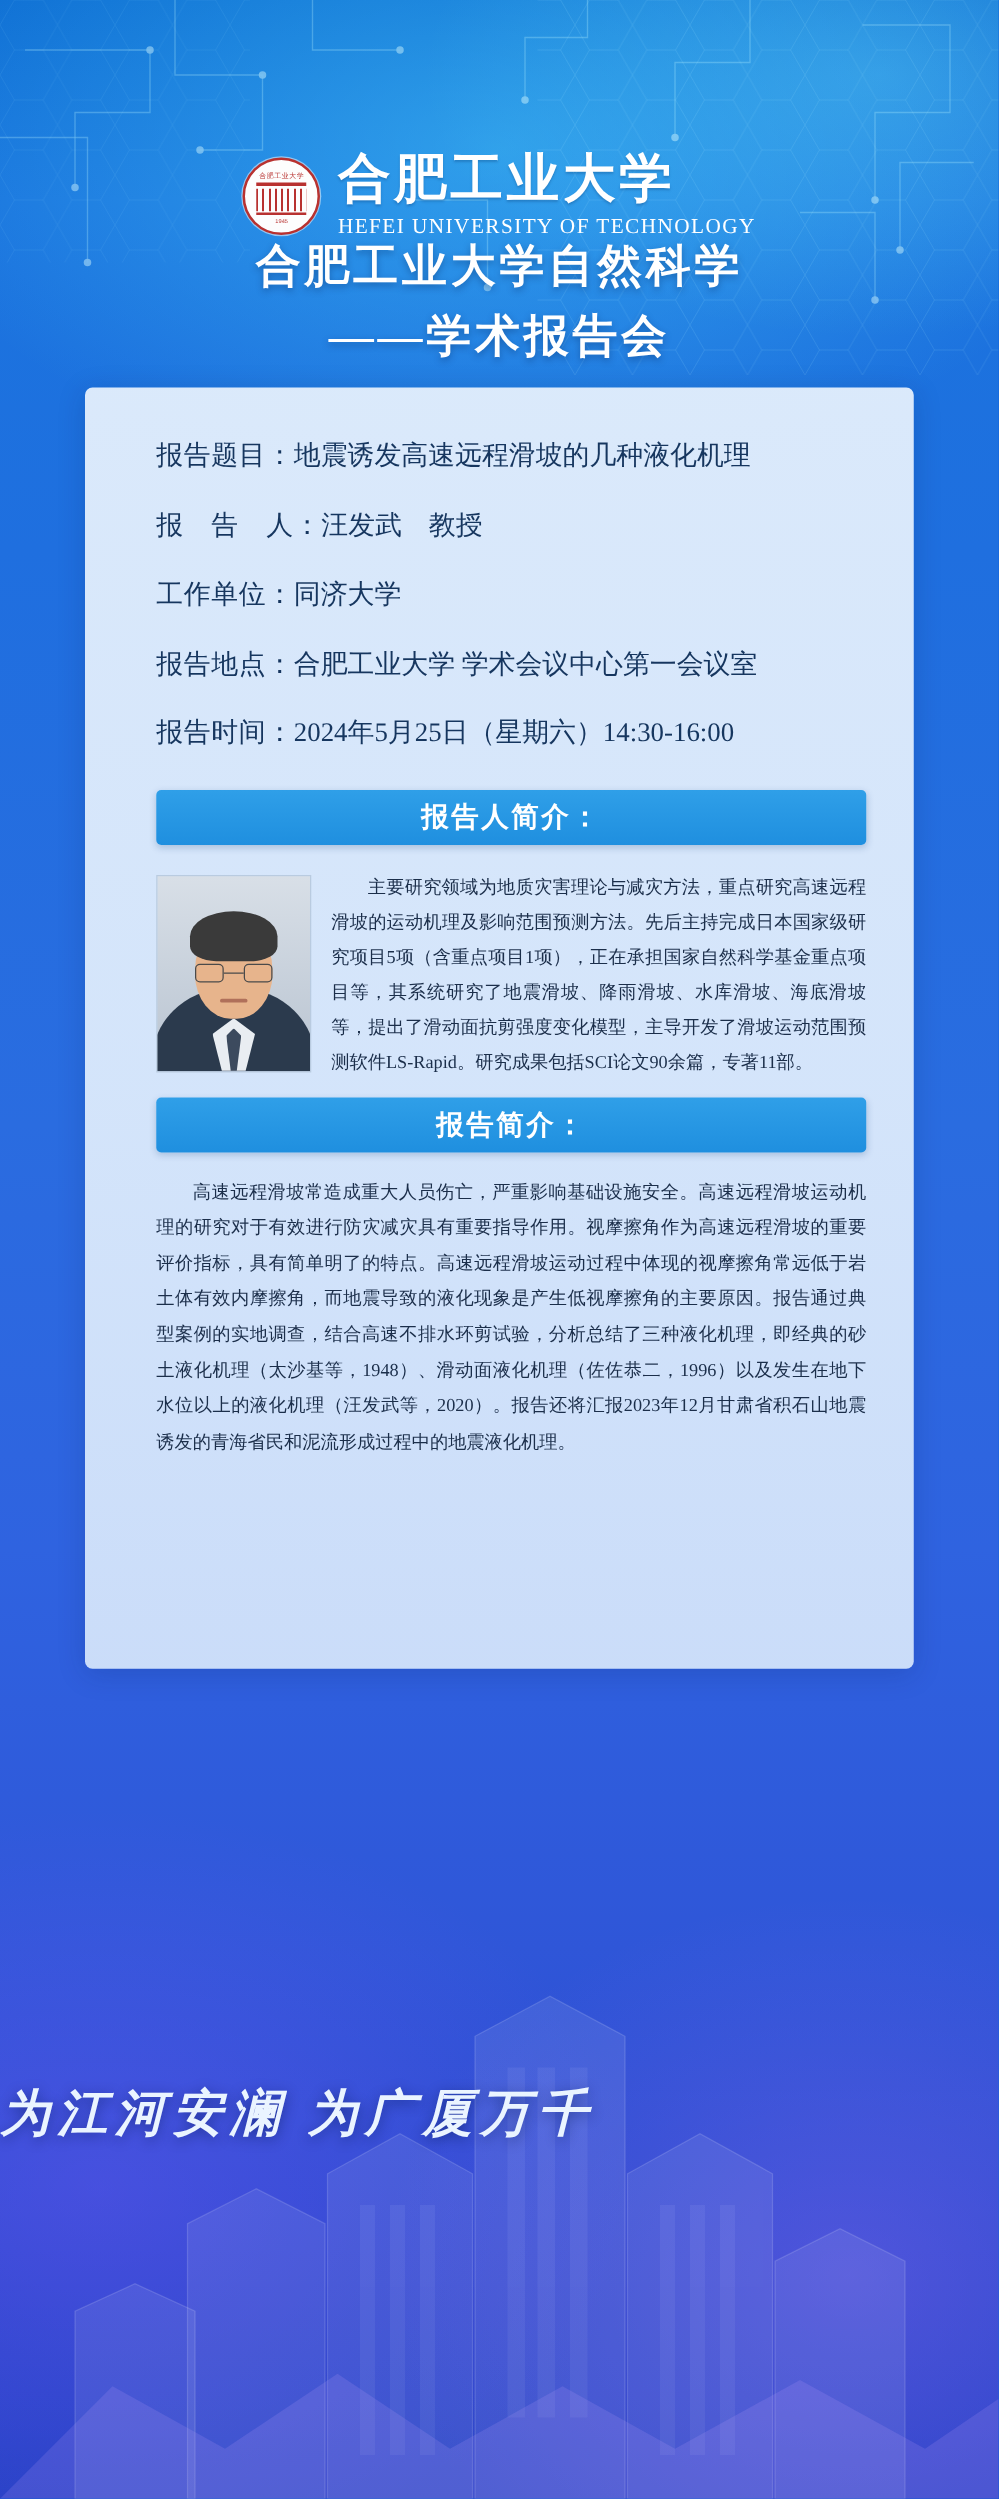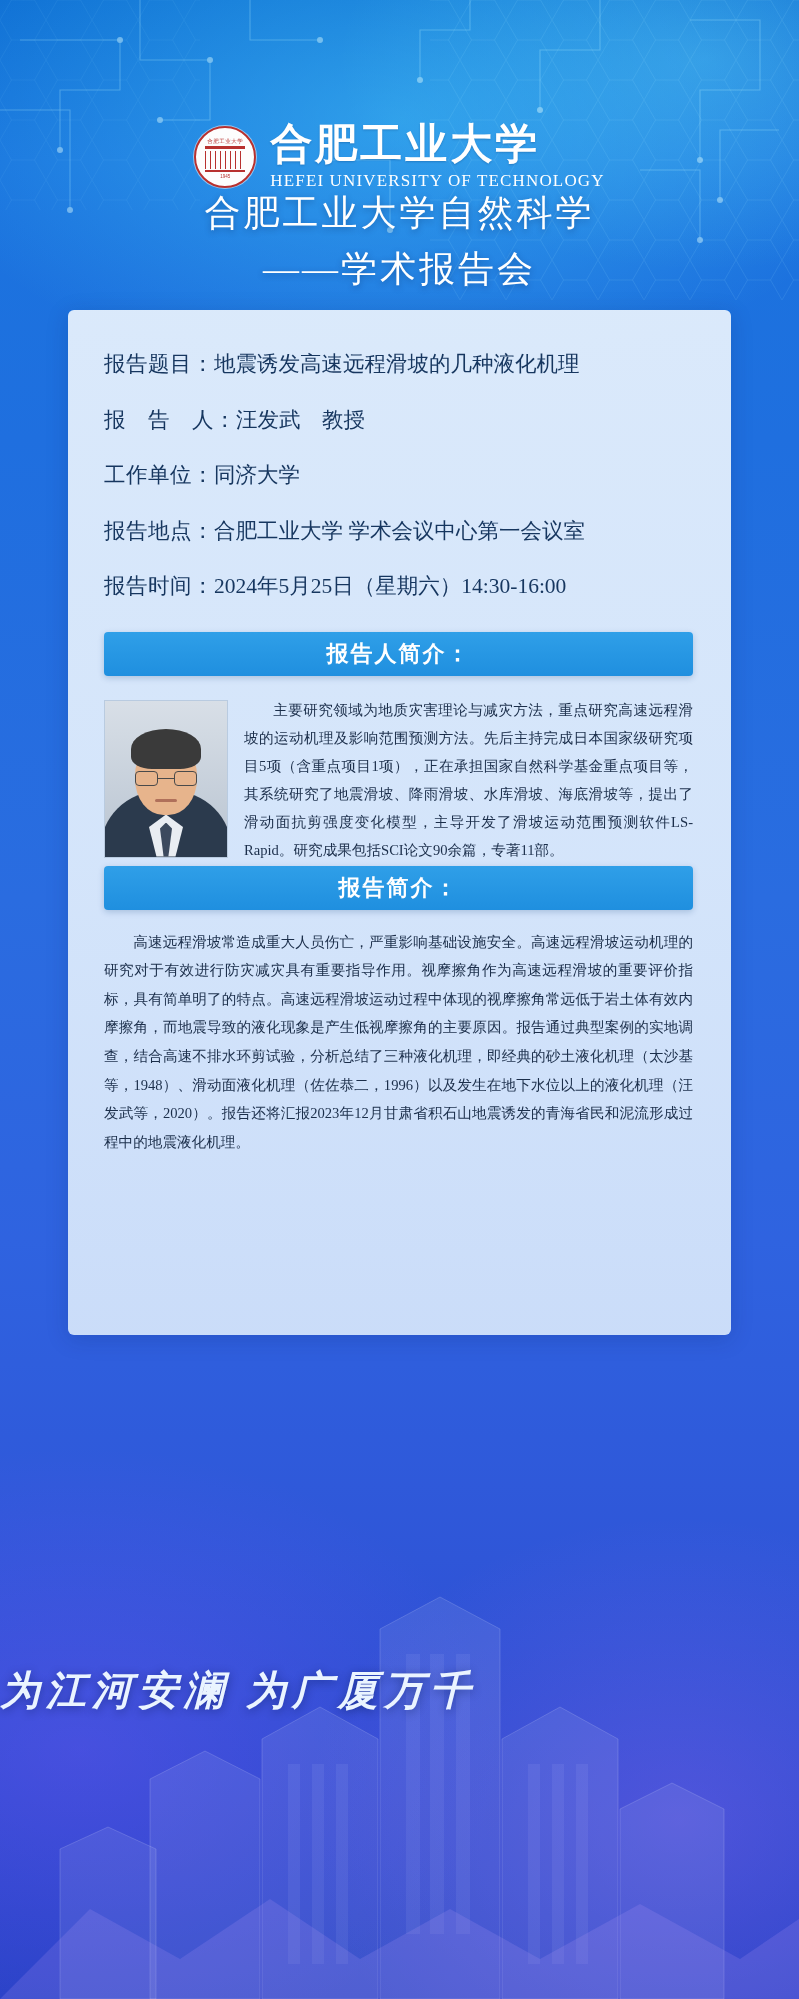"合肥工业大学自然科学" .headline .l1, .headline .l2 { font-weight: normal -> bold }
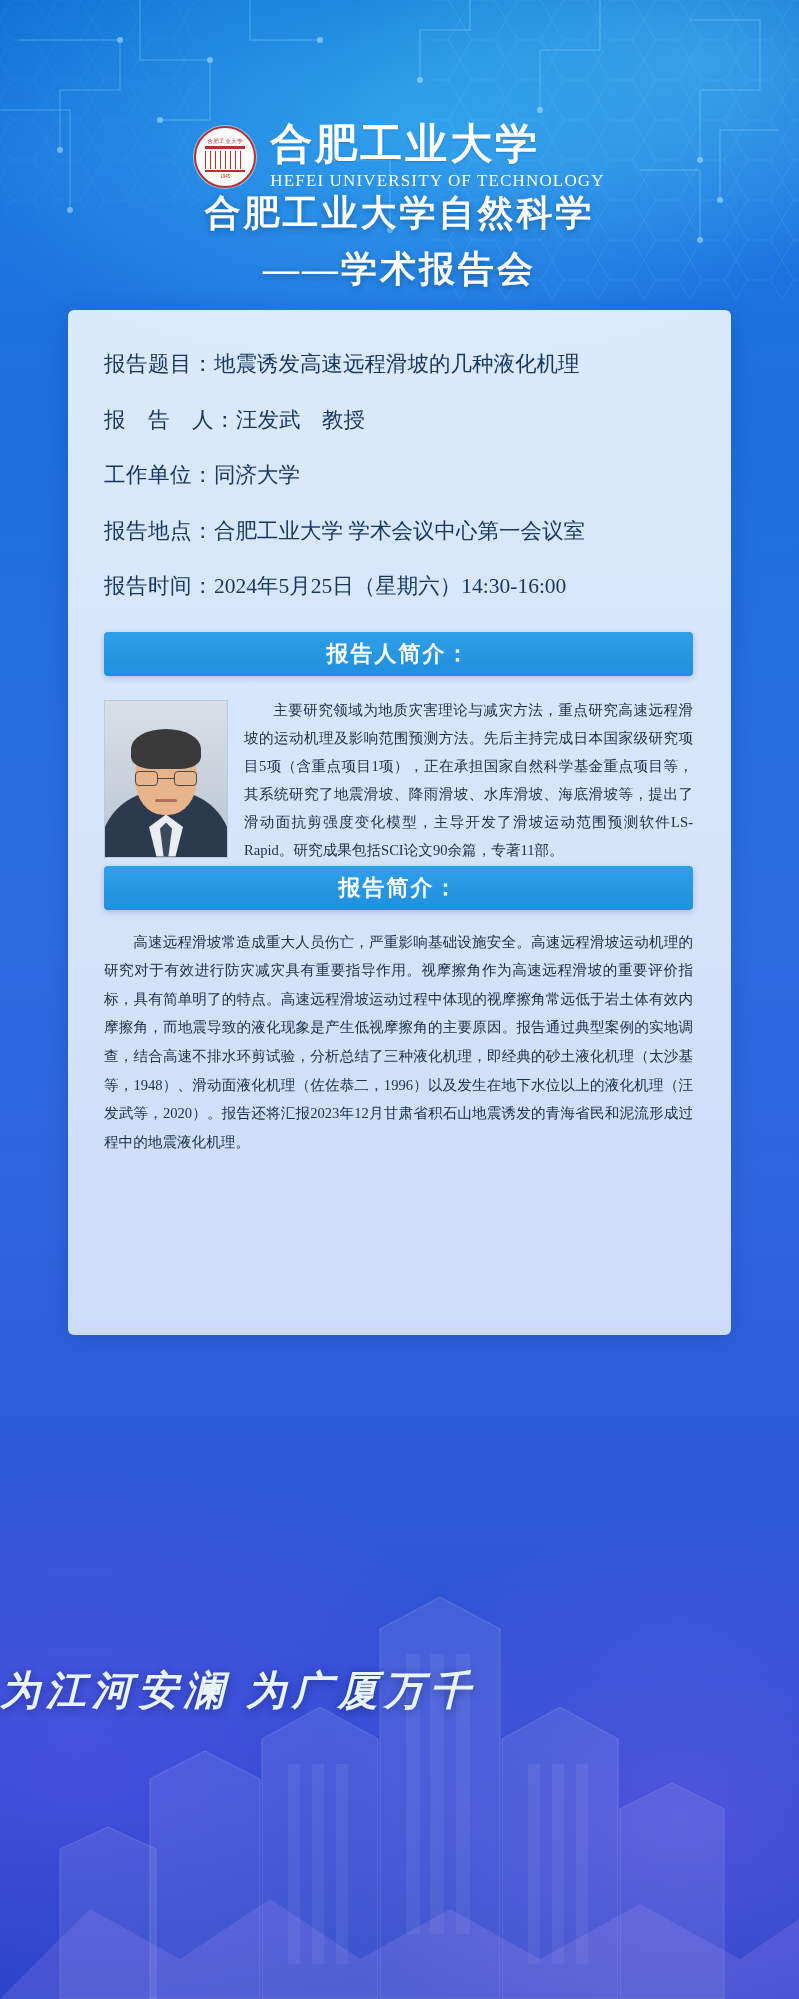"报告题目：地震诱发高速远程滑坡的几种液化机理" .card { padding: 44px 38px 34px 36px -> 44px 38px 34px 57px }
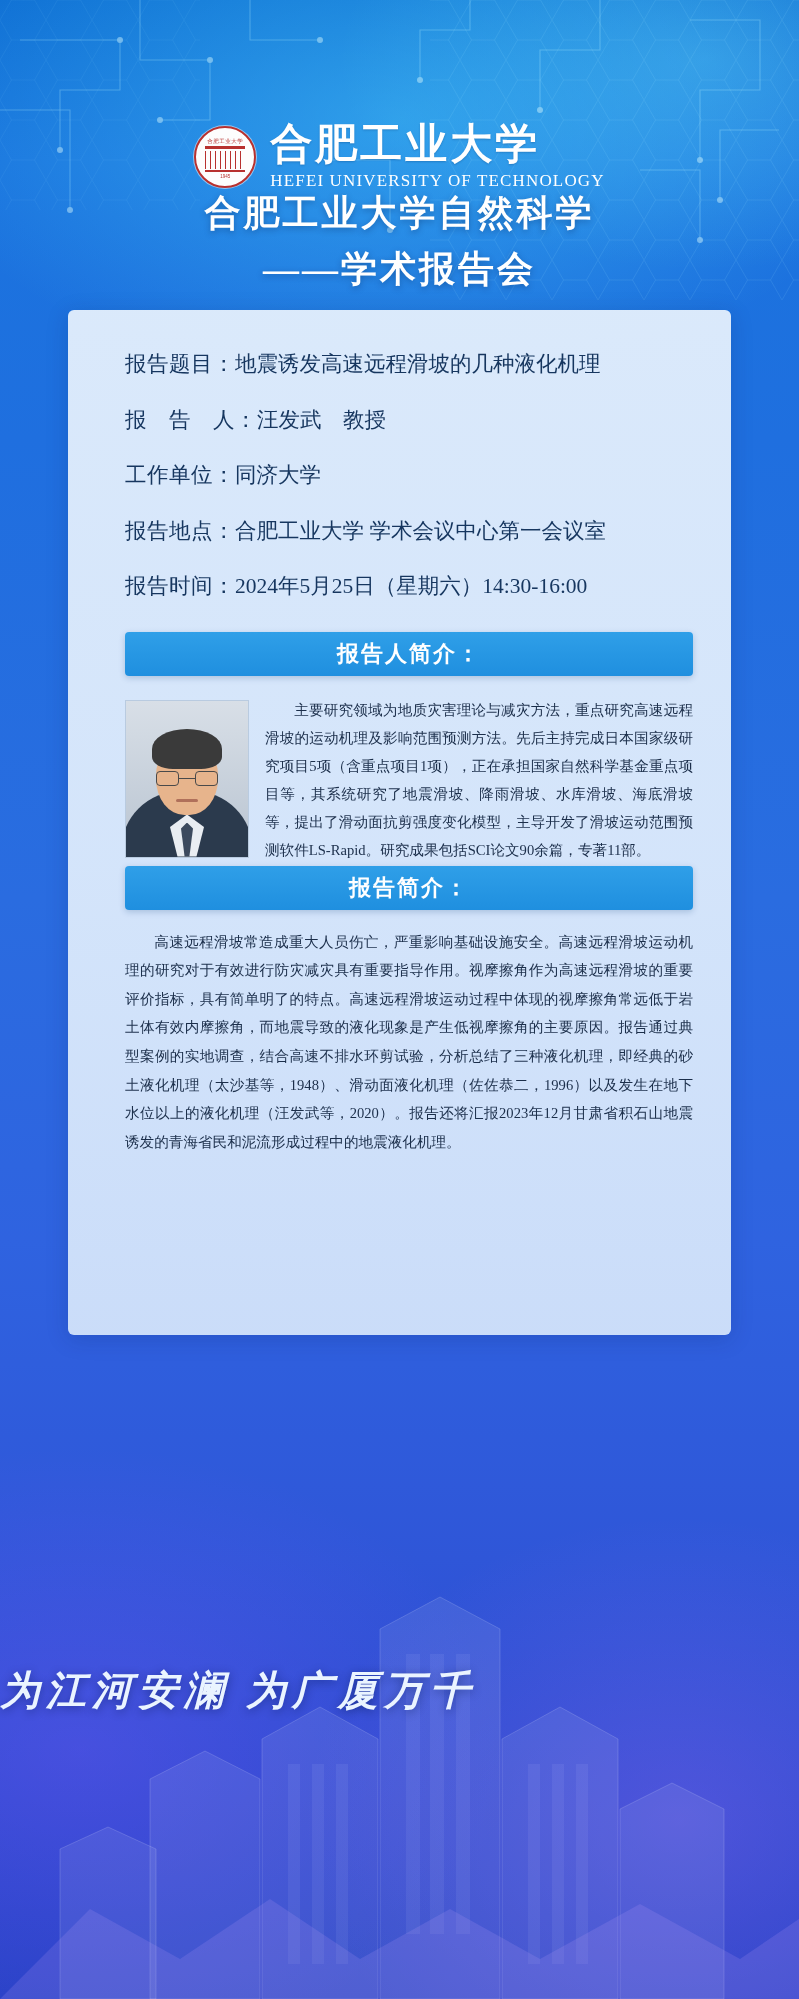"报告人简介：" .banner { margin-top: 2px -> 14px }
